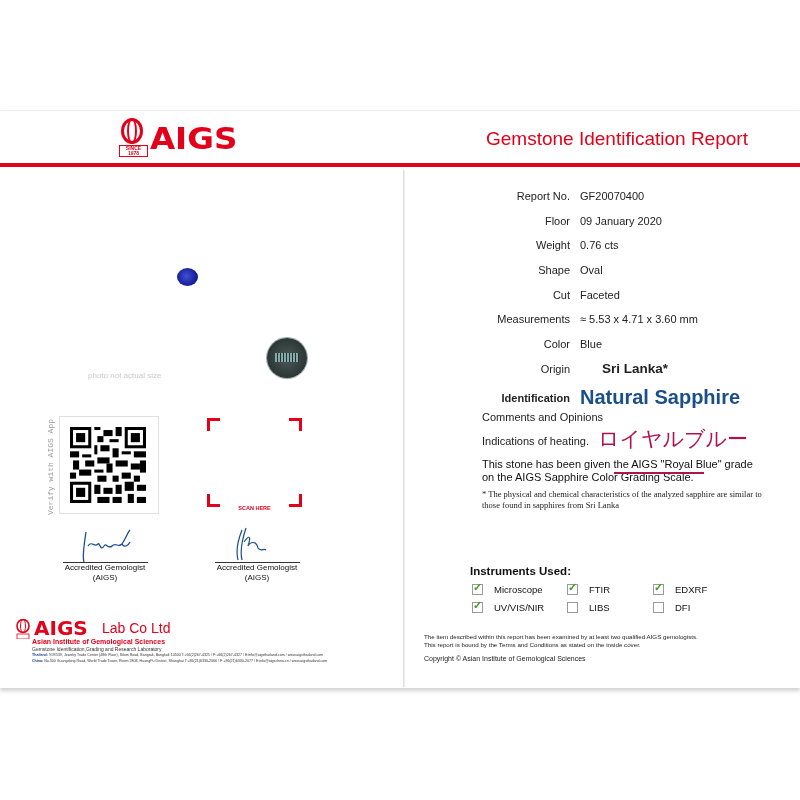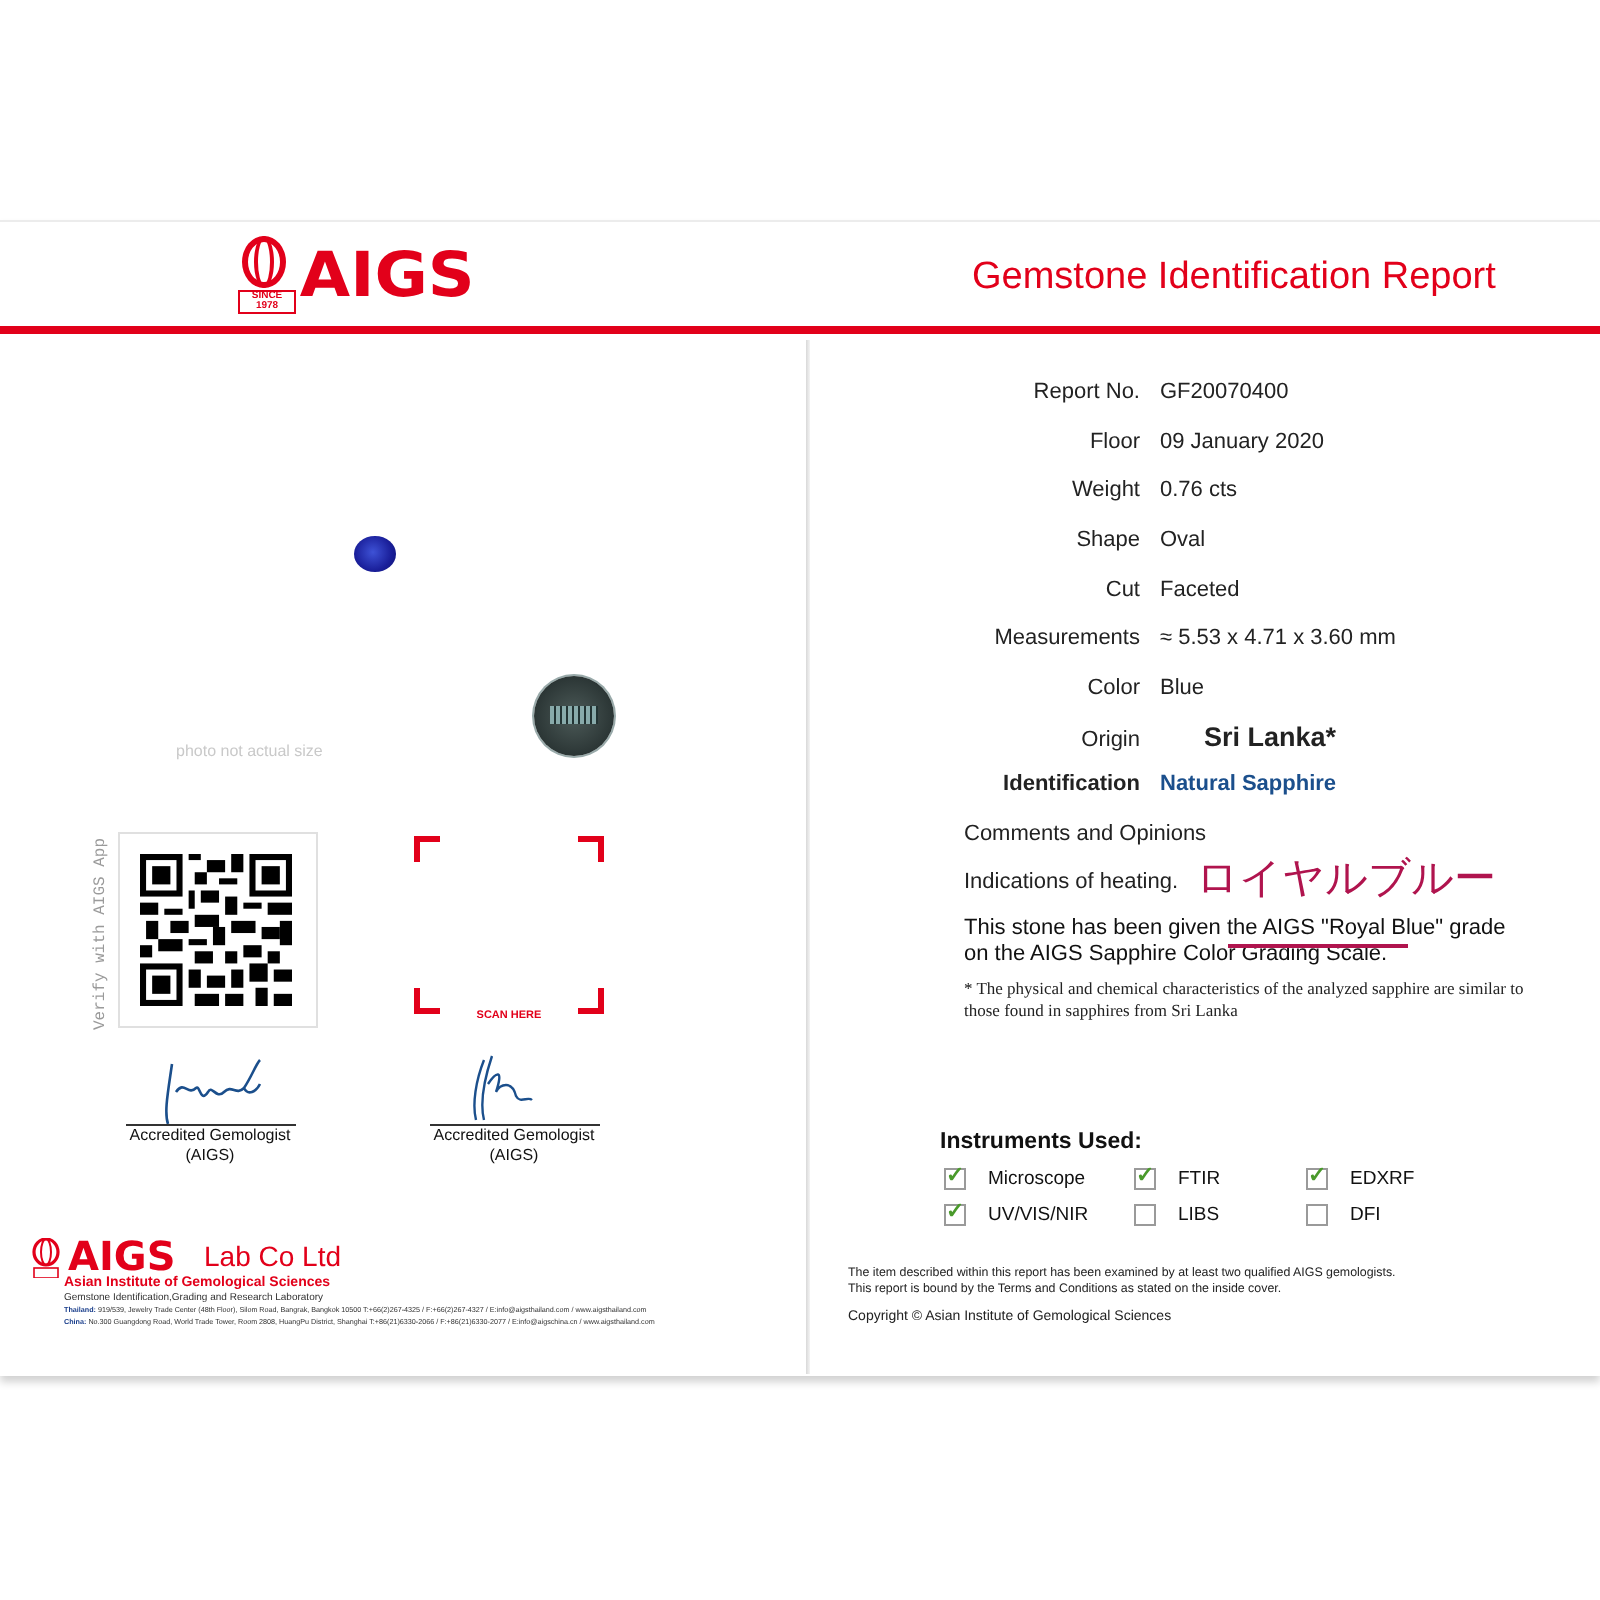"Natural Sapphire" .ident { font-size: 11px -> 20px }
